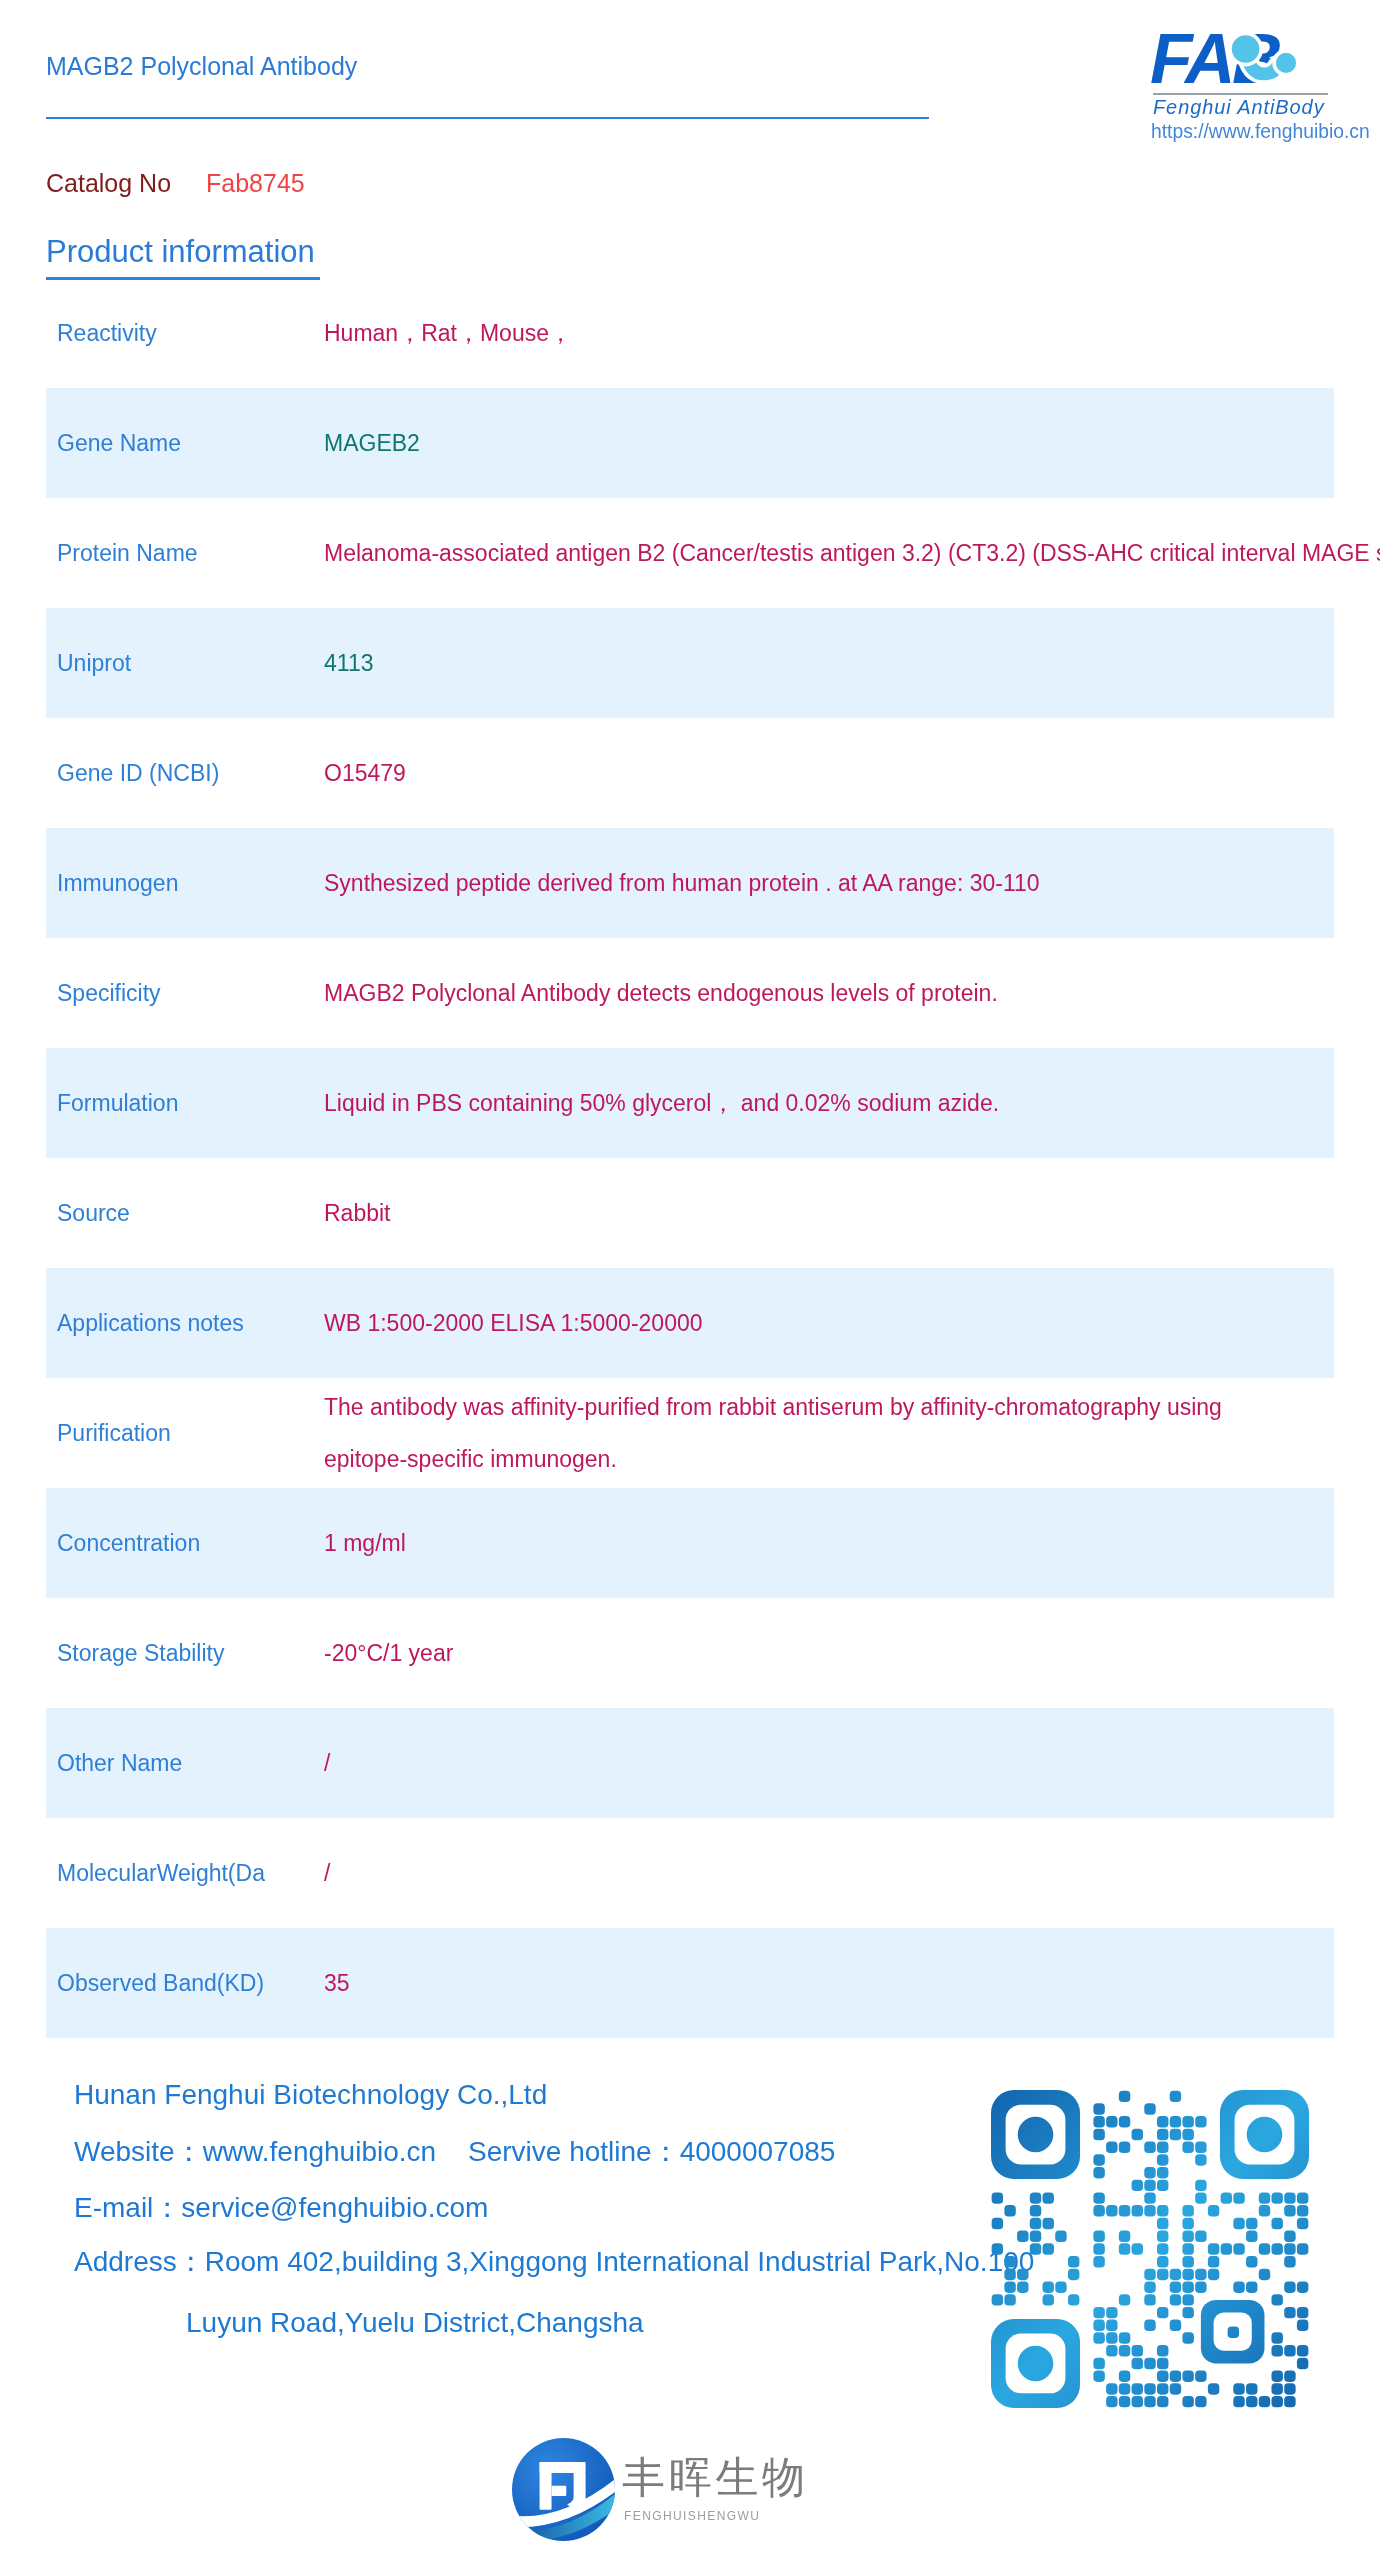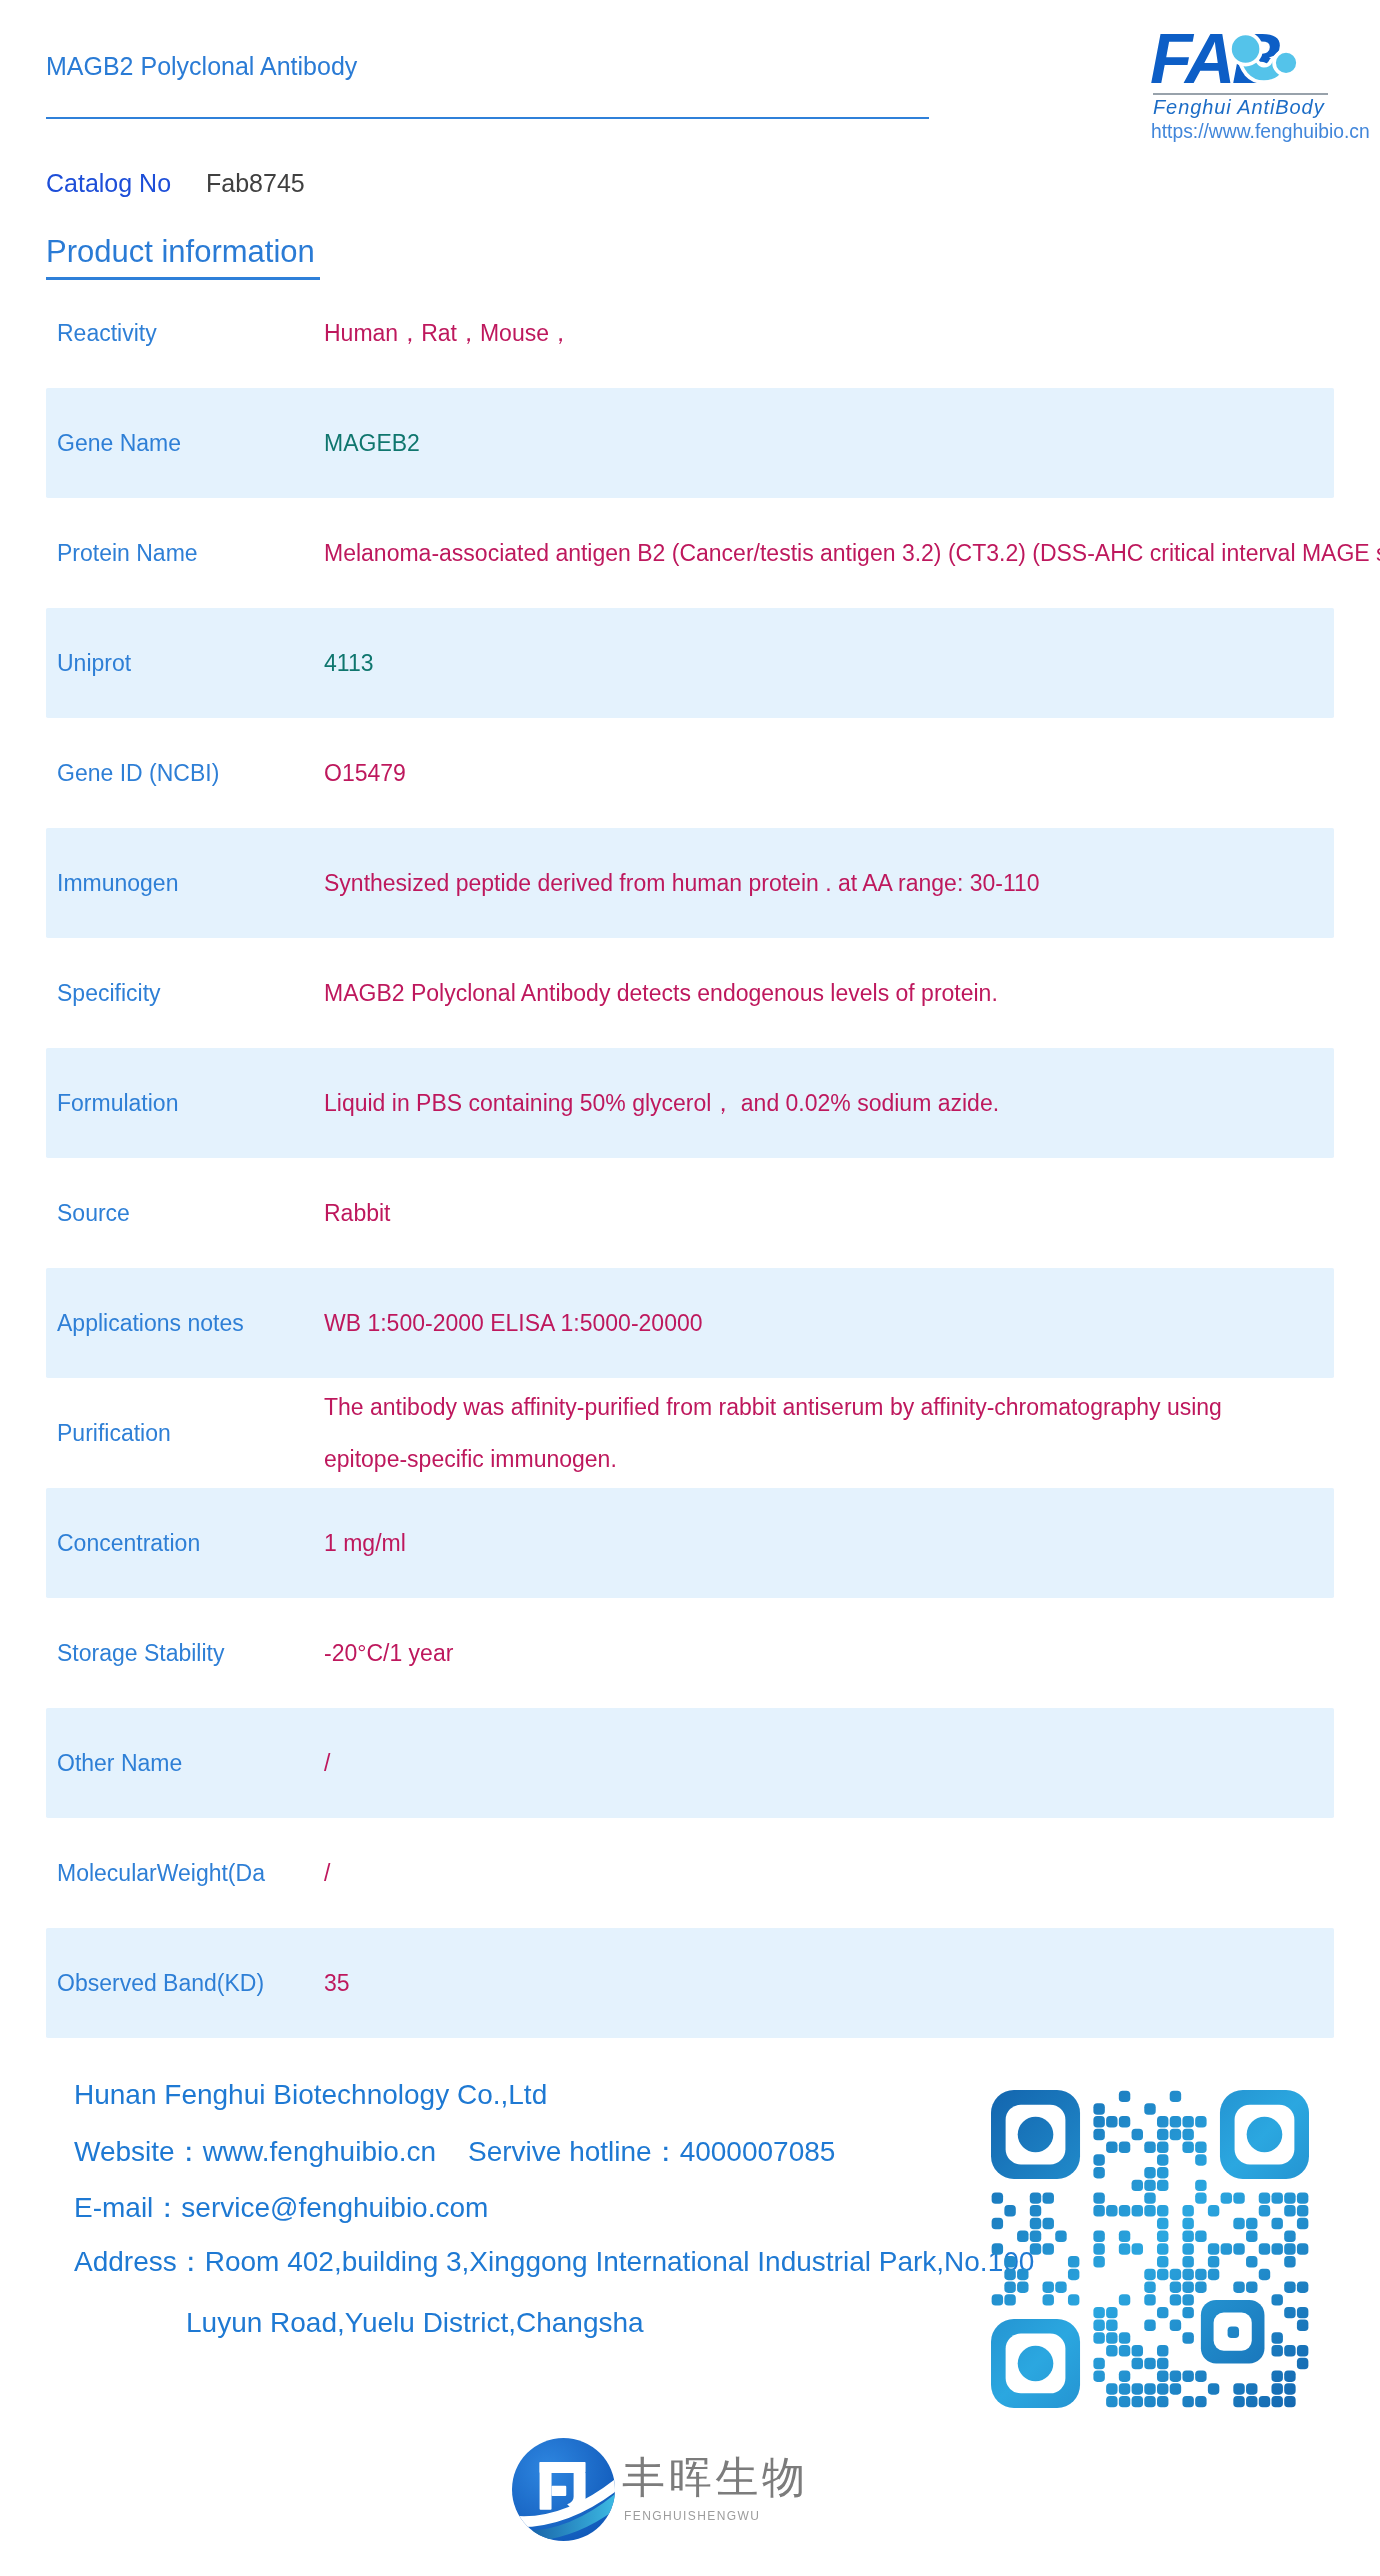"Catalog No" .catalog .lab { color: #1d4ed8 -> #7f1d1d }
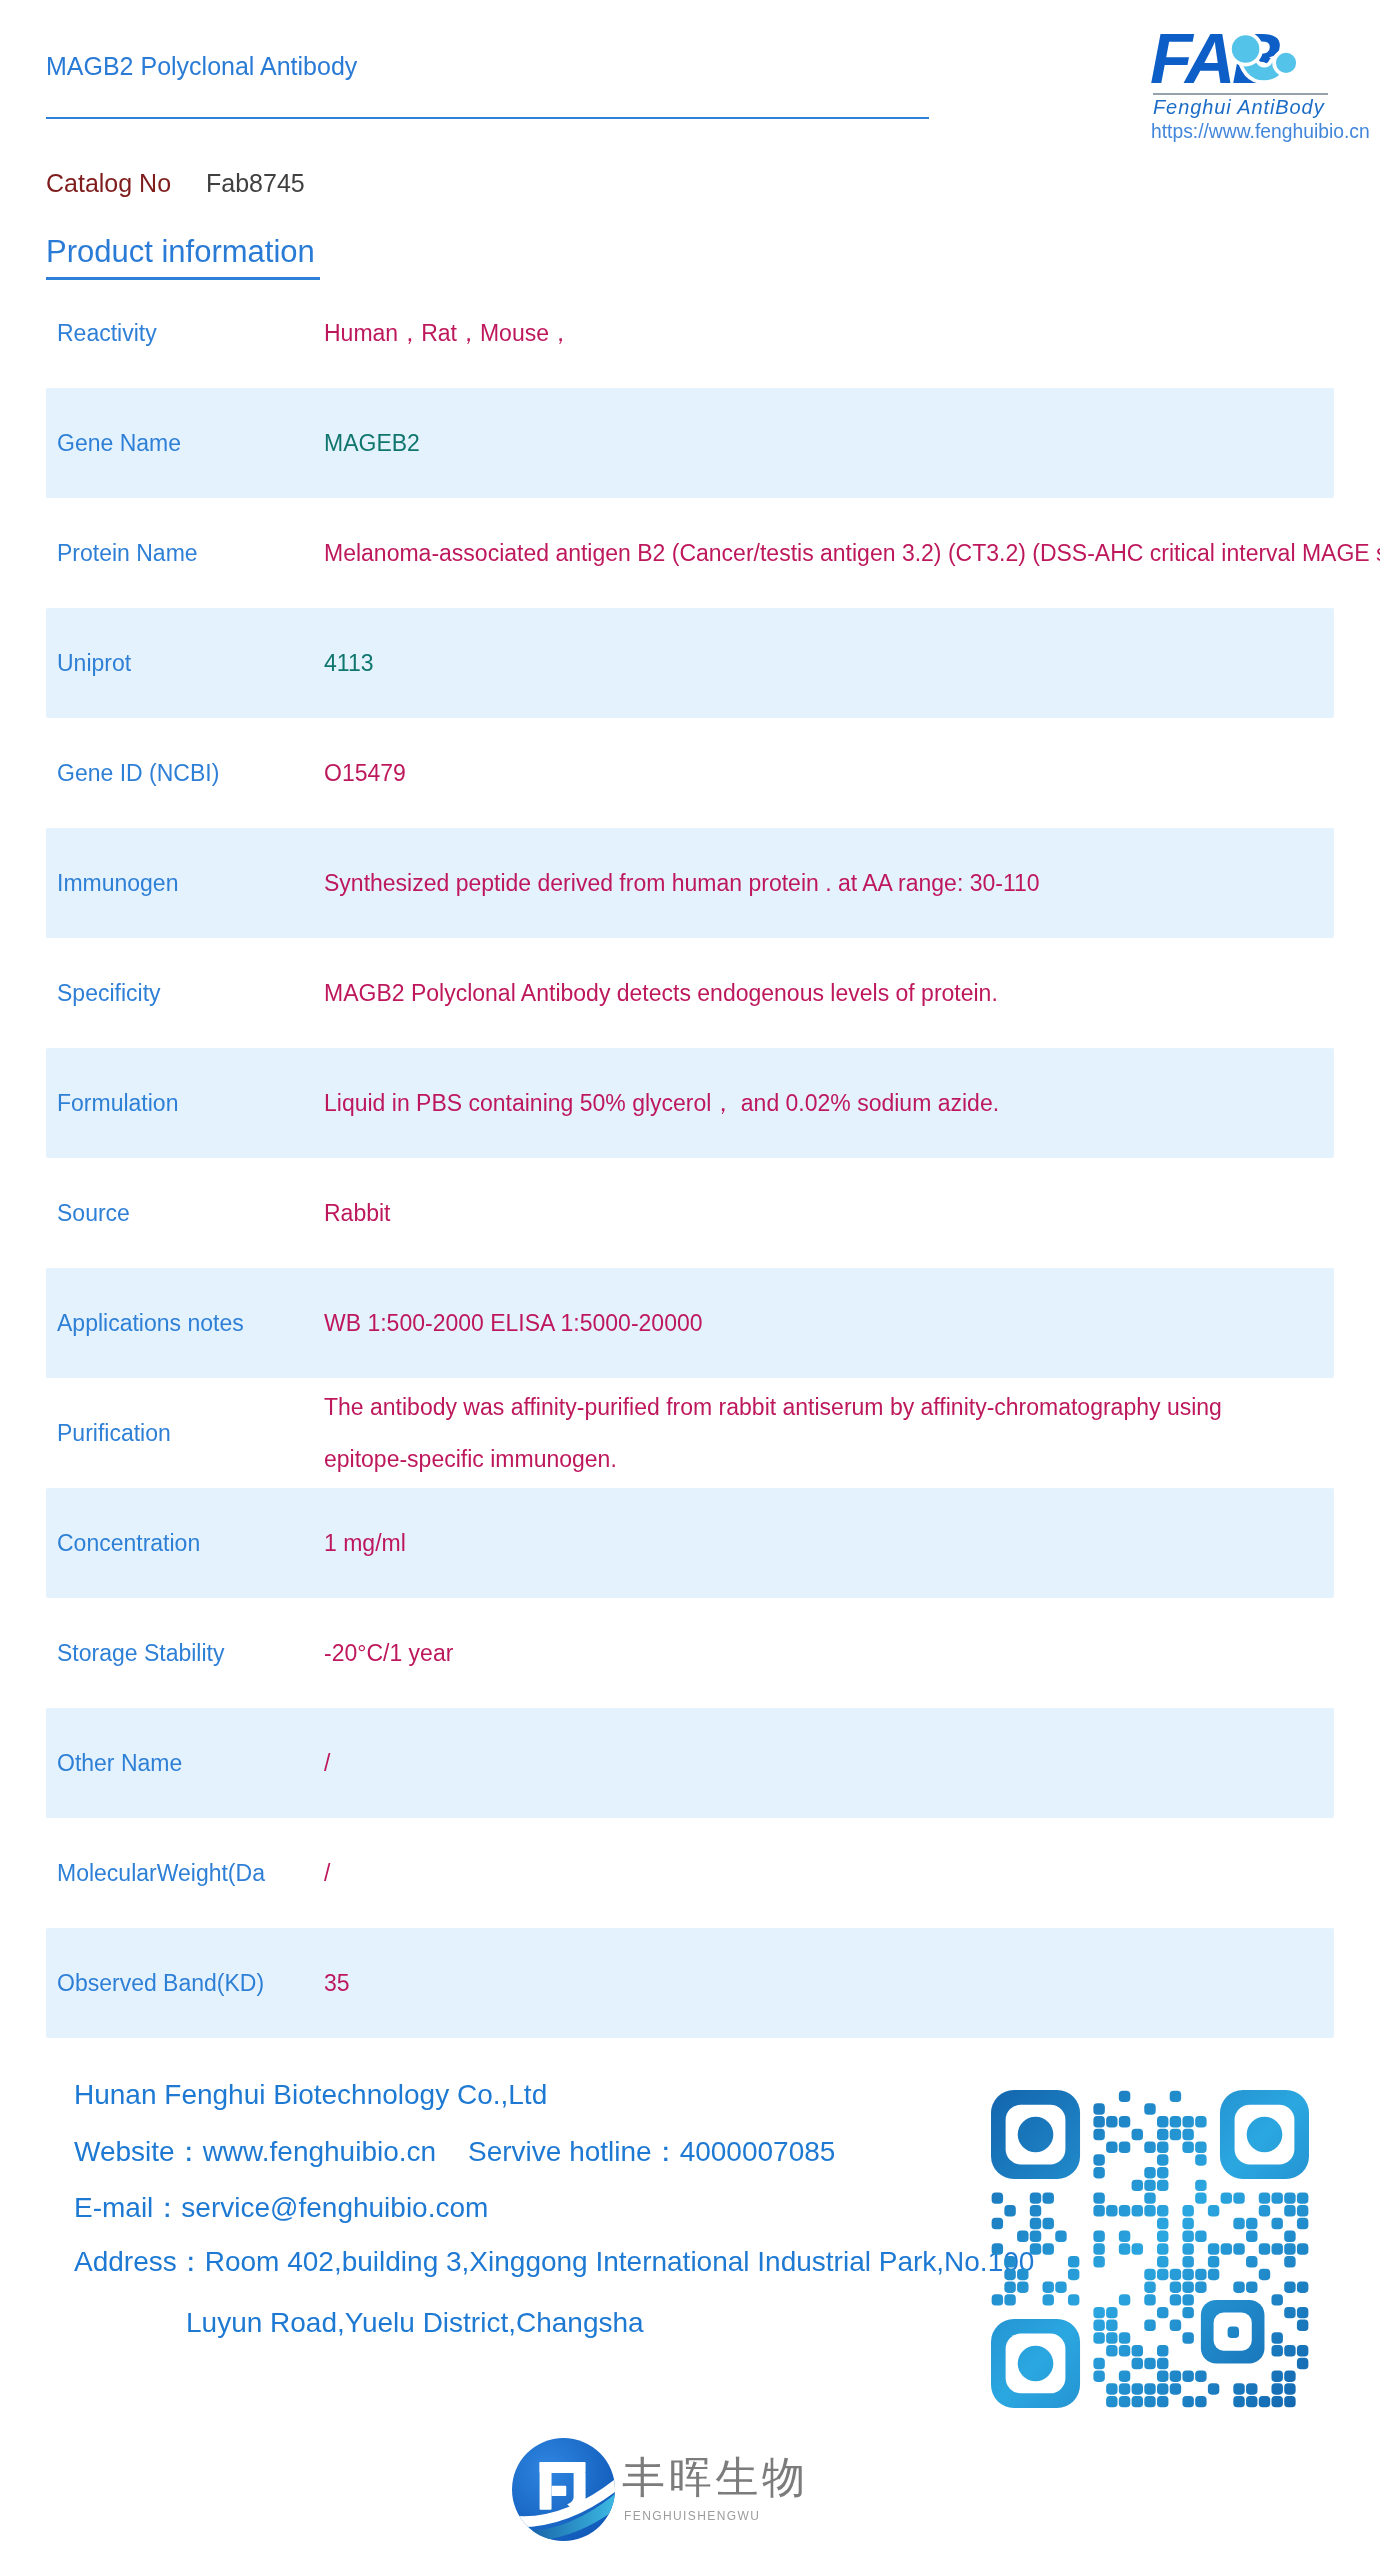"Fab8745" .catalog .val { color: #404040 -> #ef4444 }
